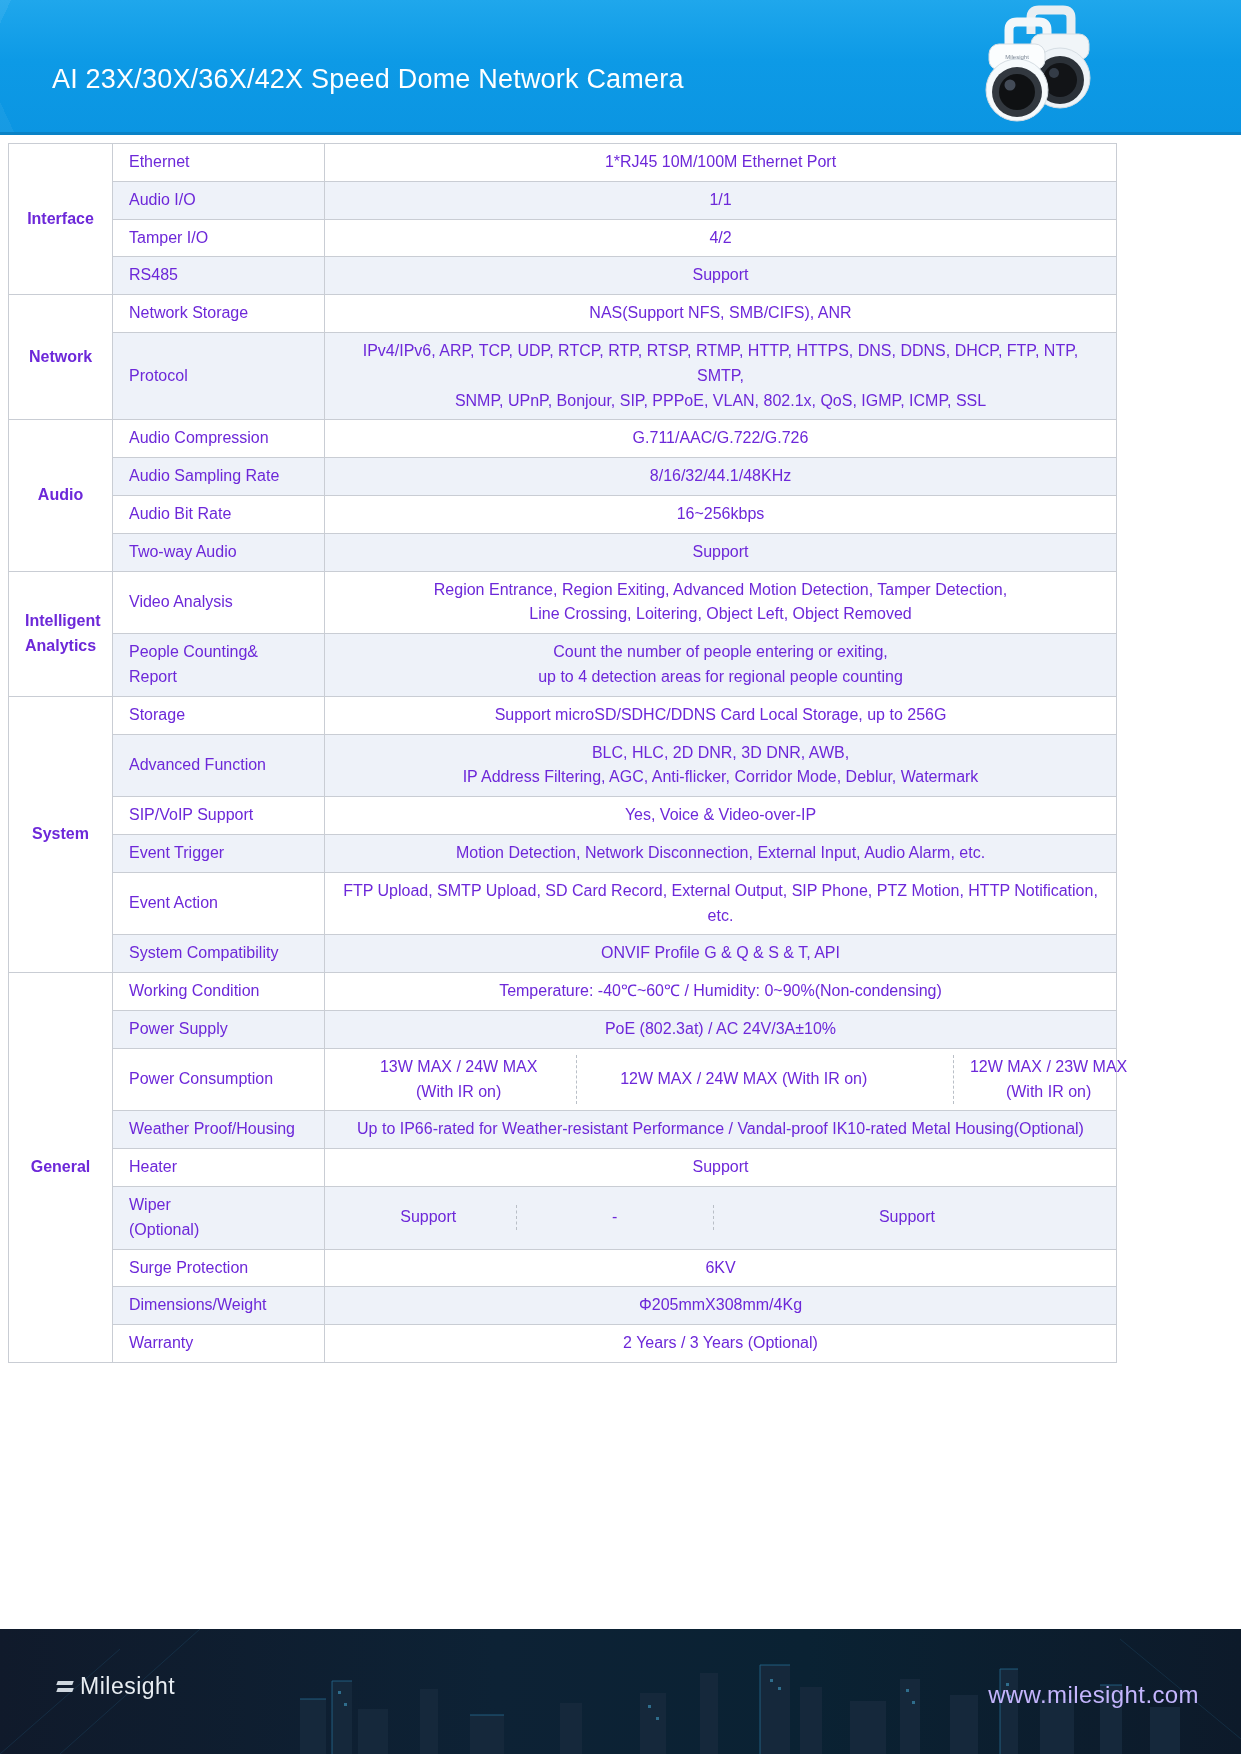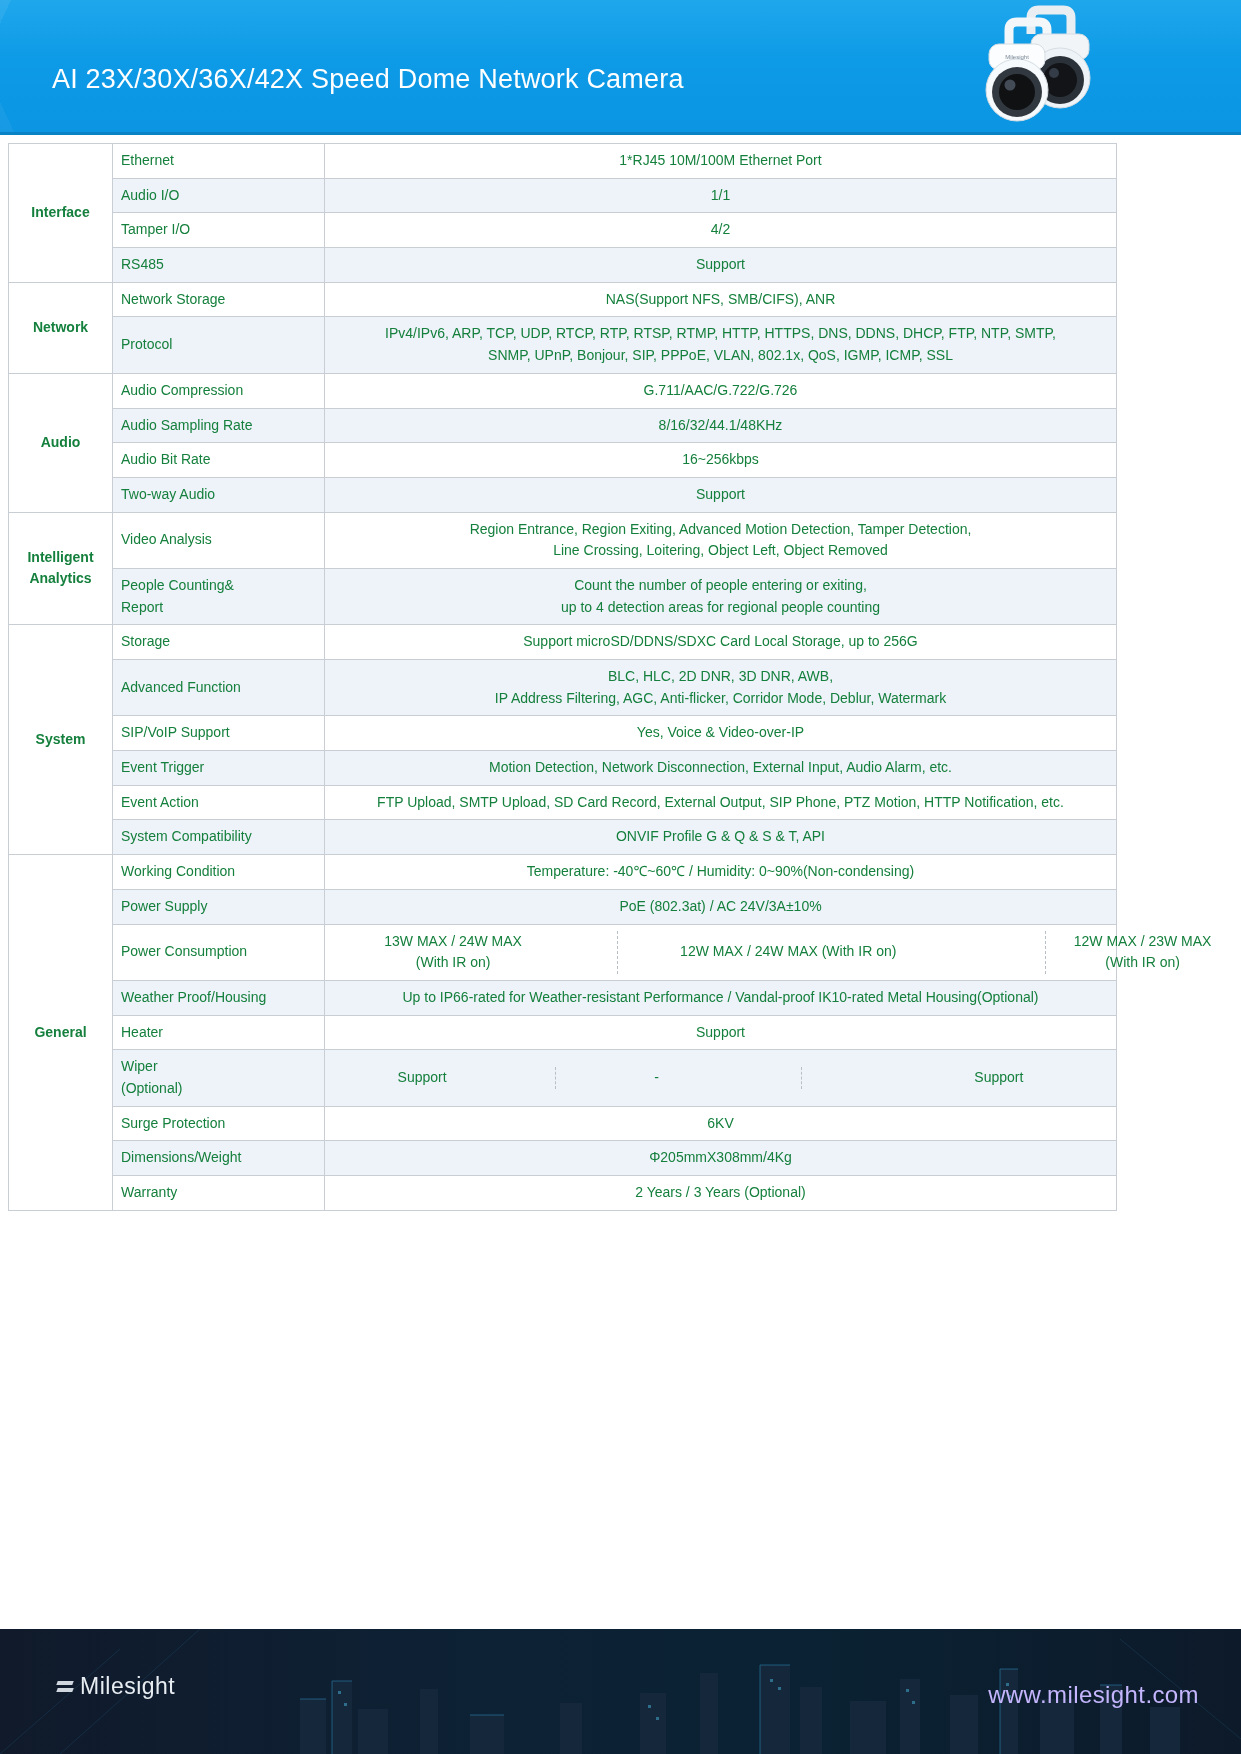"Ethernet" table.spec td { color: #15803d -> #6d28d9; font-size: 14px -> 16px; padding: 6px 8px -> 6px 16px }
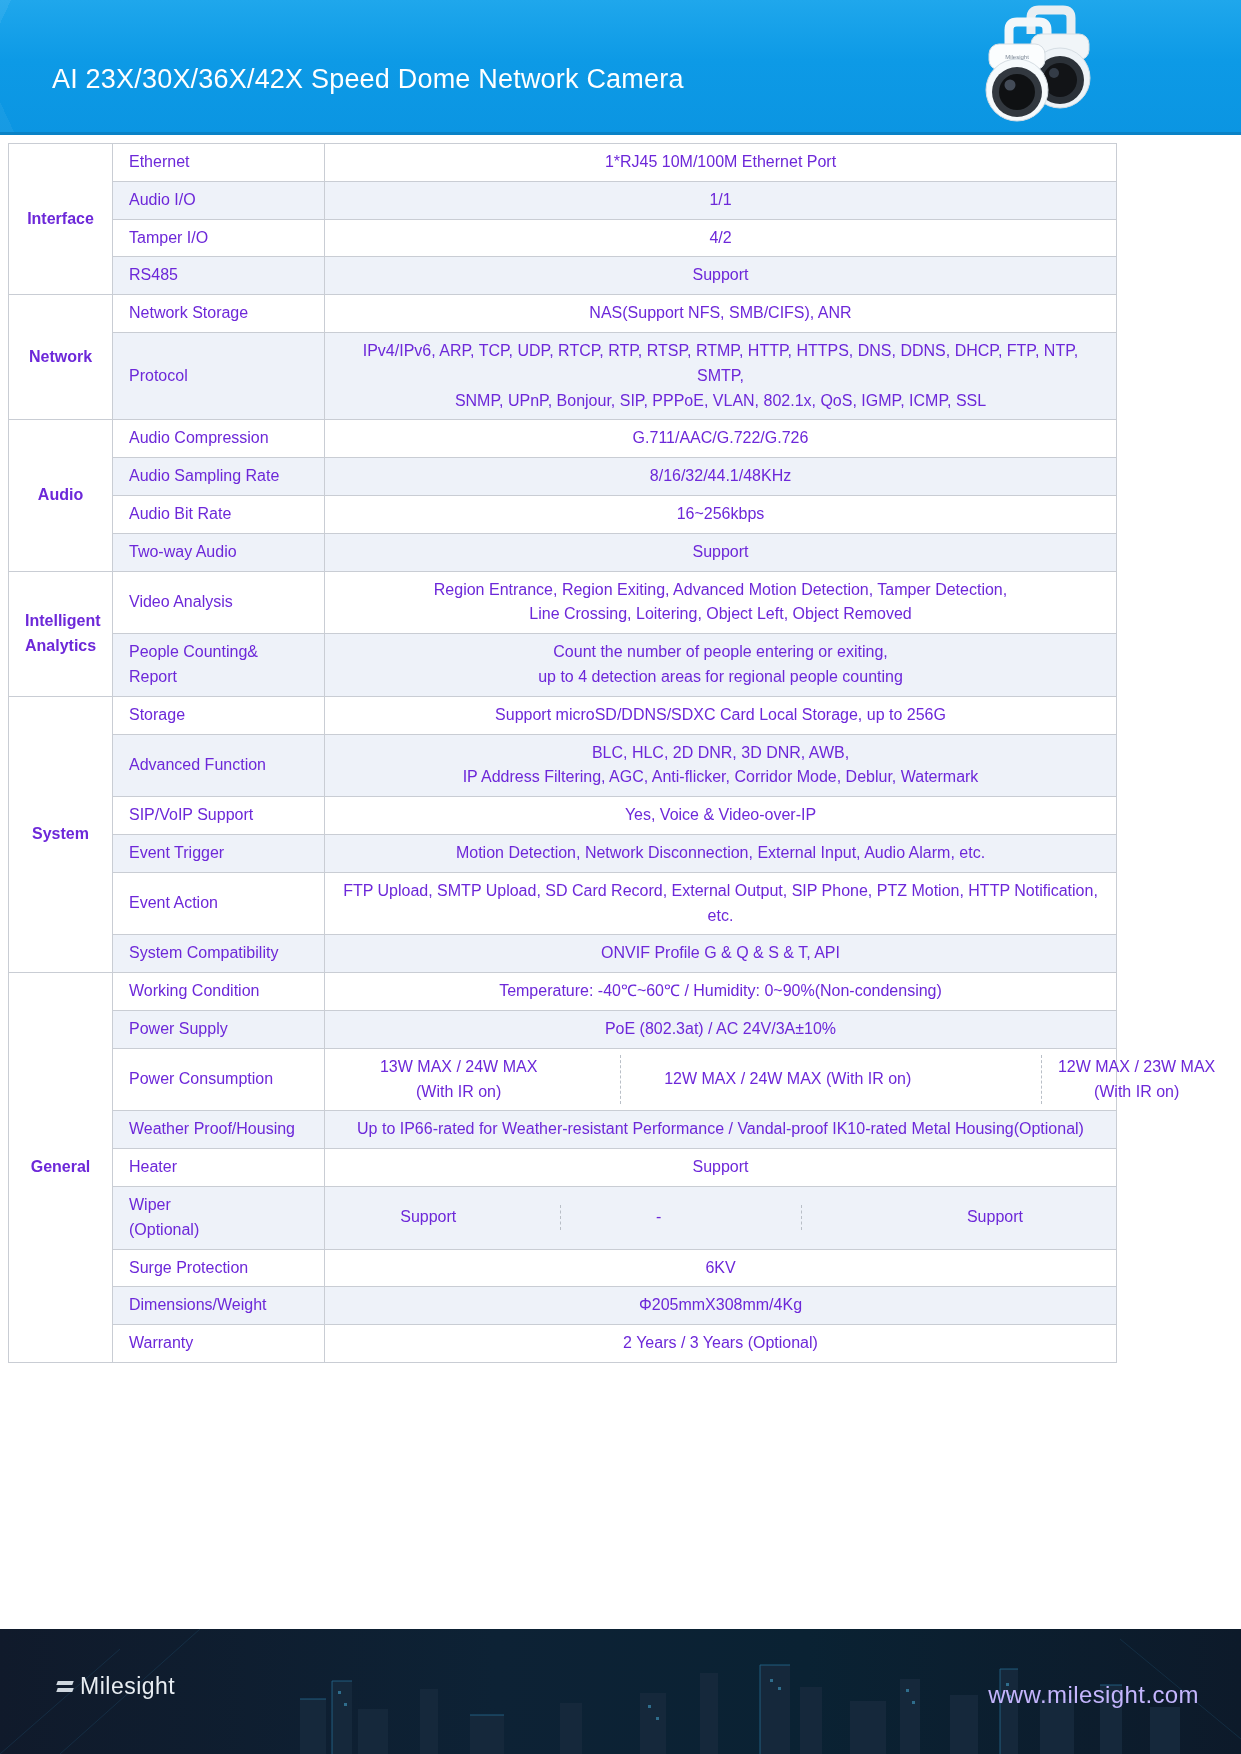"Support microSD/DDNS/SDXC Card Local" span.multi { text: microSD/DDNS/SDXC -> microSD/SDHC/DDNS }
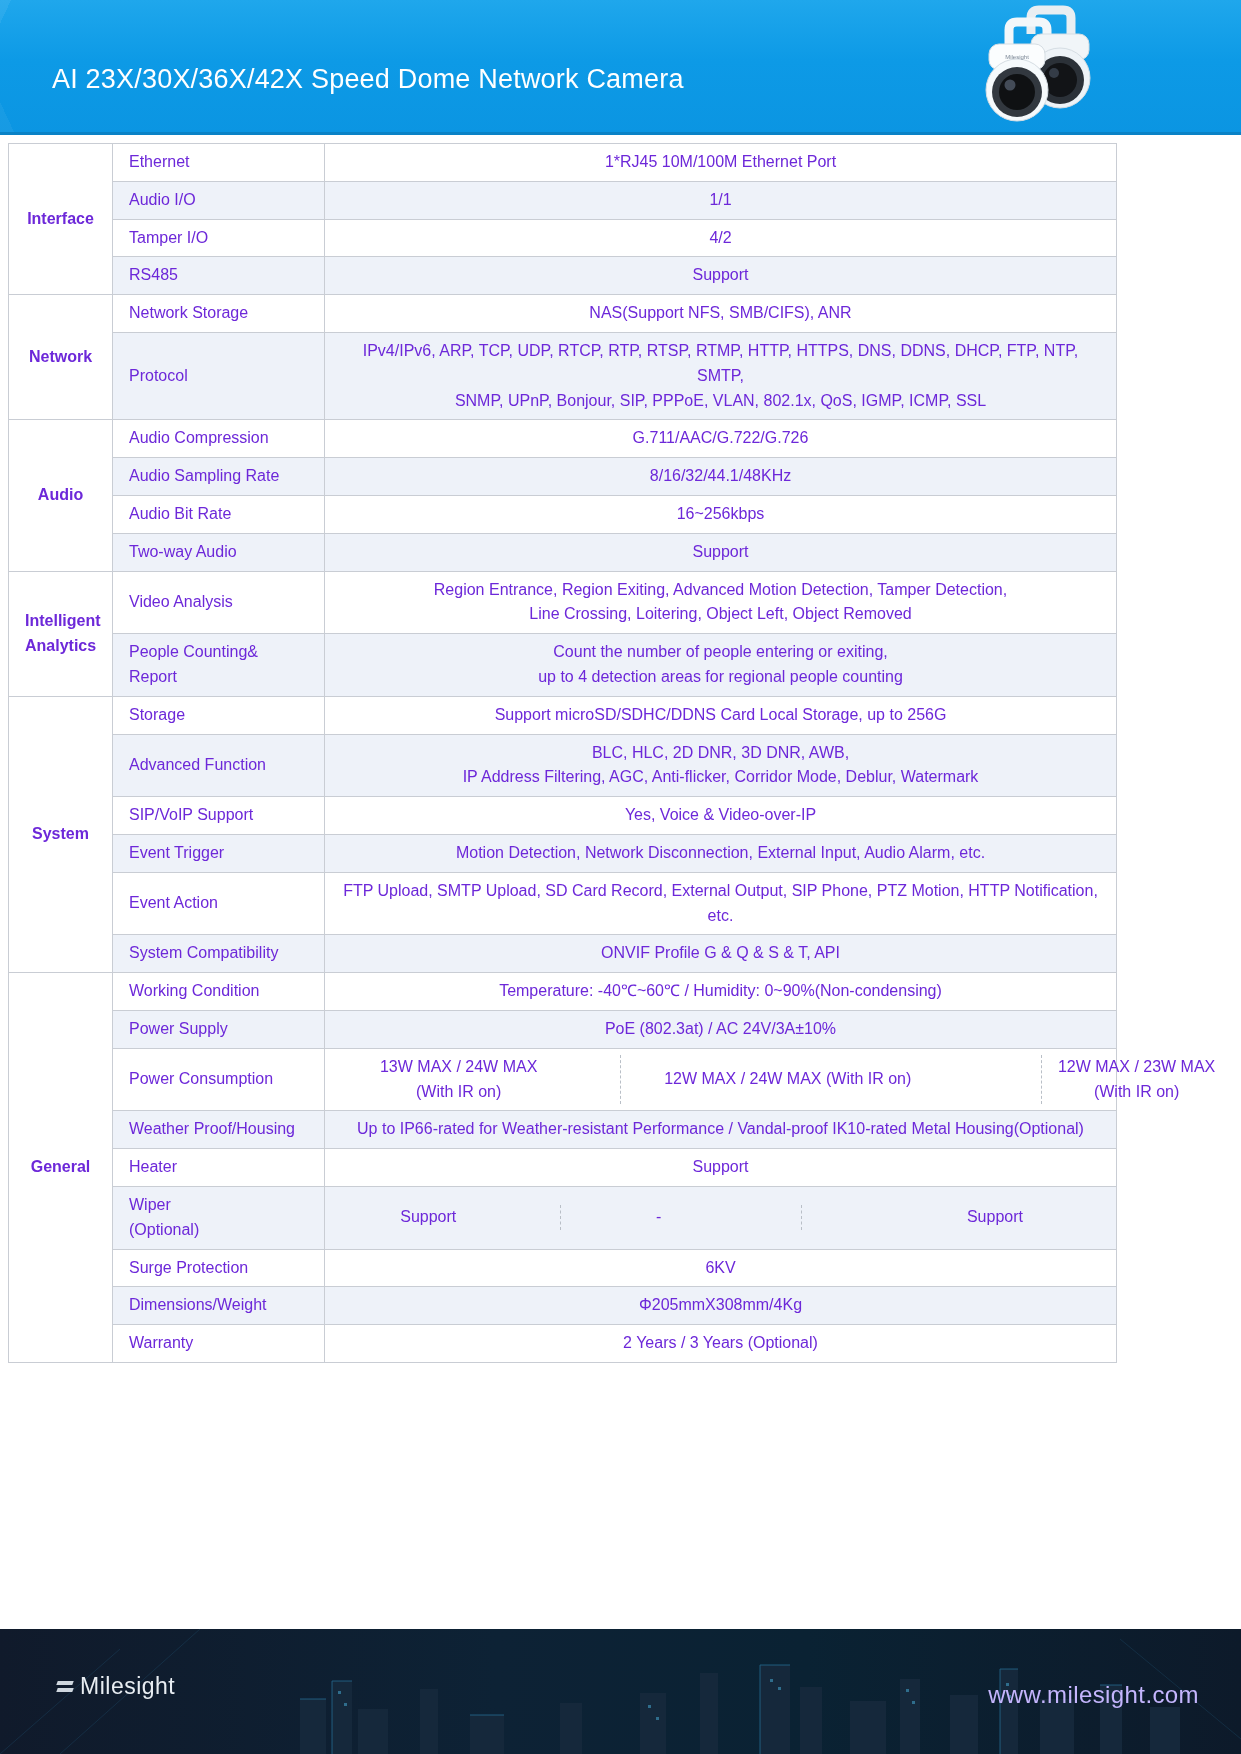"13W MAX / 24W MAX" .split { gap: 44px -> none }
